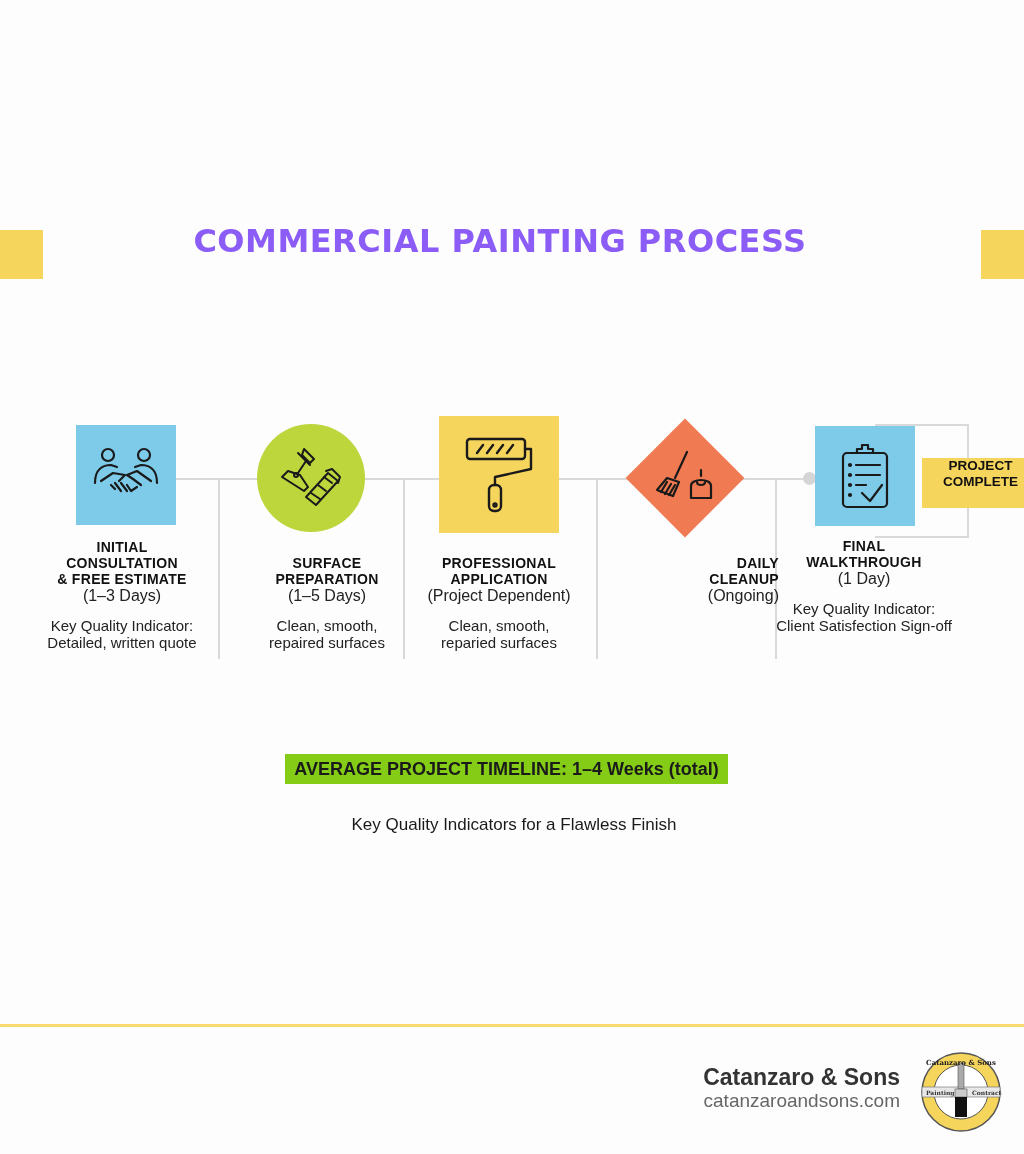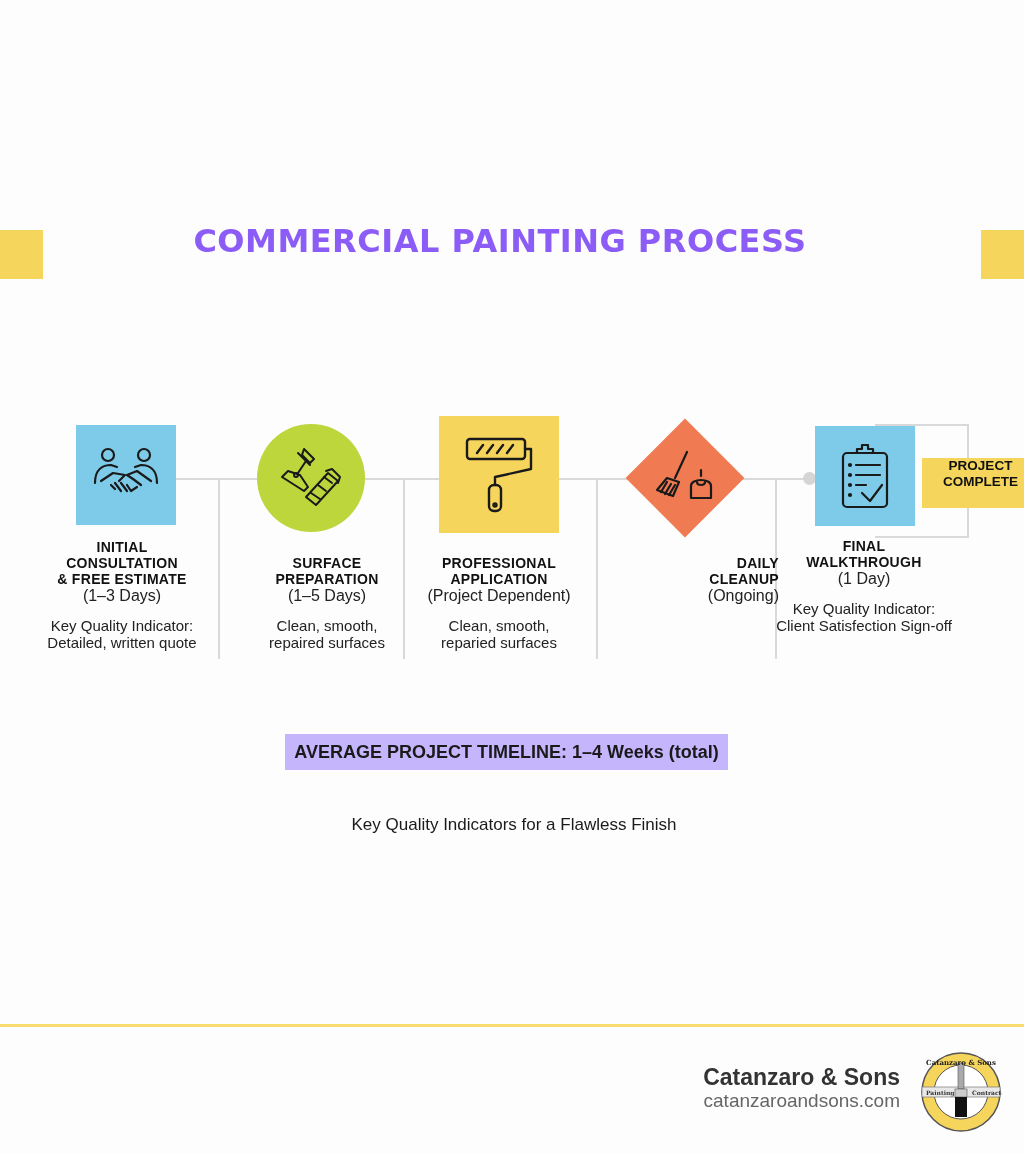"AVERAGE PROJECT TIMELINE: 1–4 Weeks" .timeline-banner { background: #c4b5fd -> #84cc16; height: 36px -> 30px; top: 734px -> 754px }
